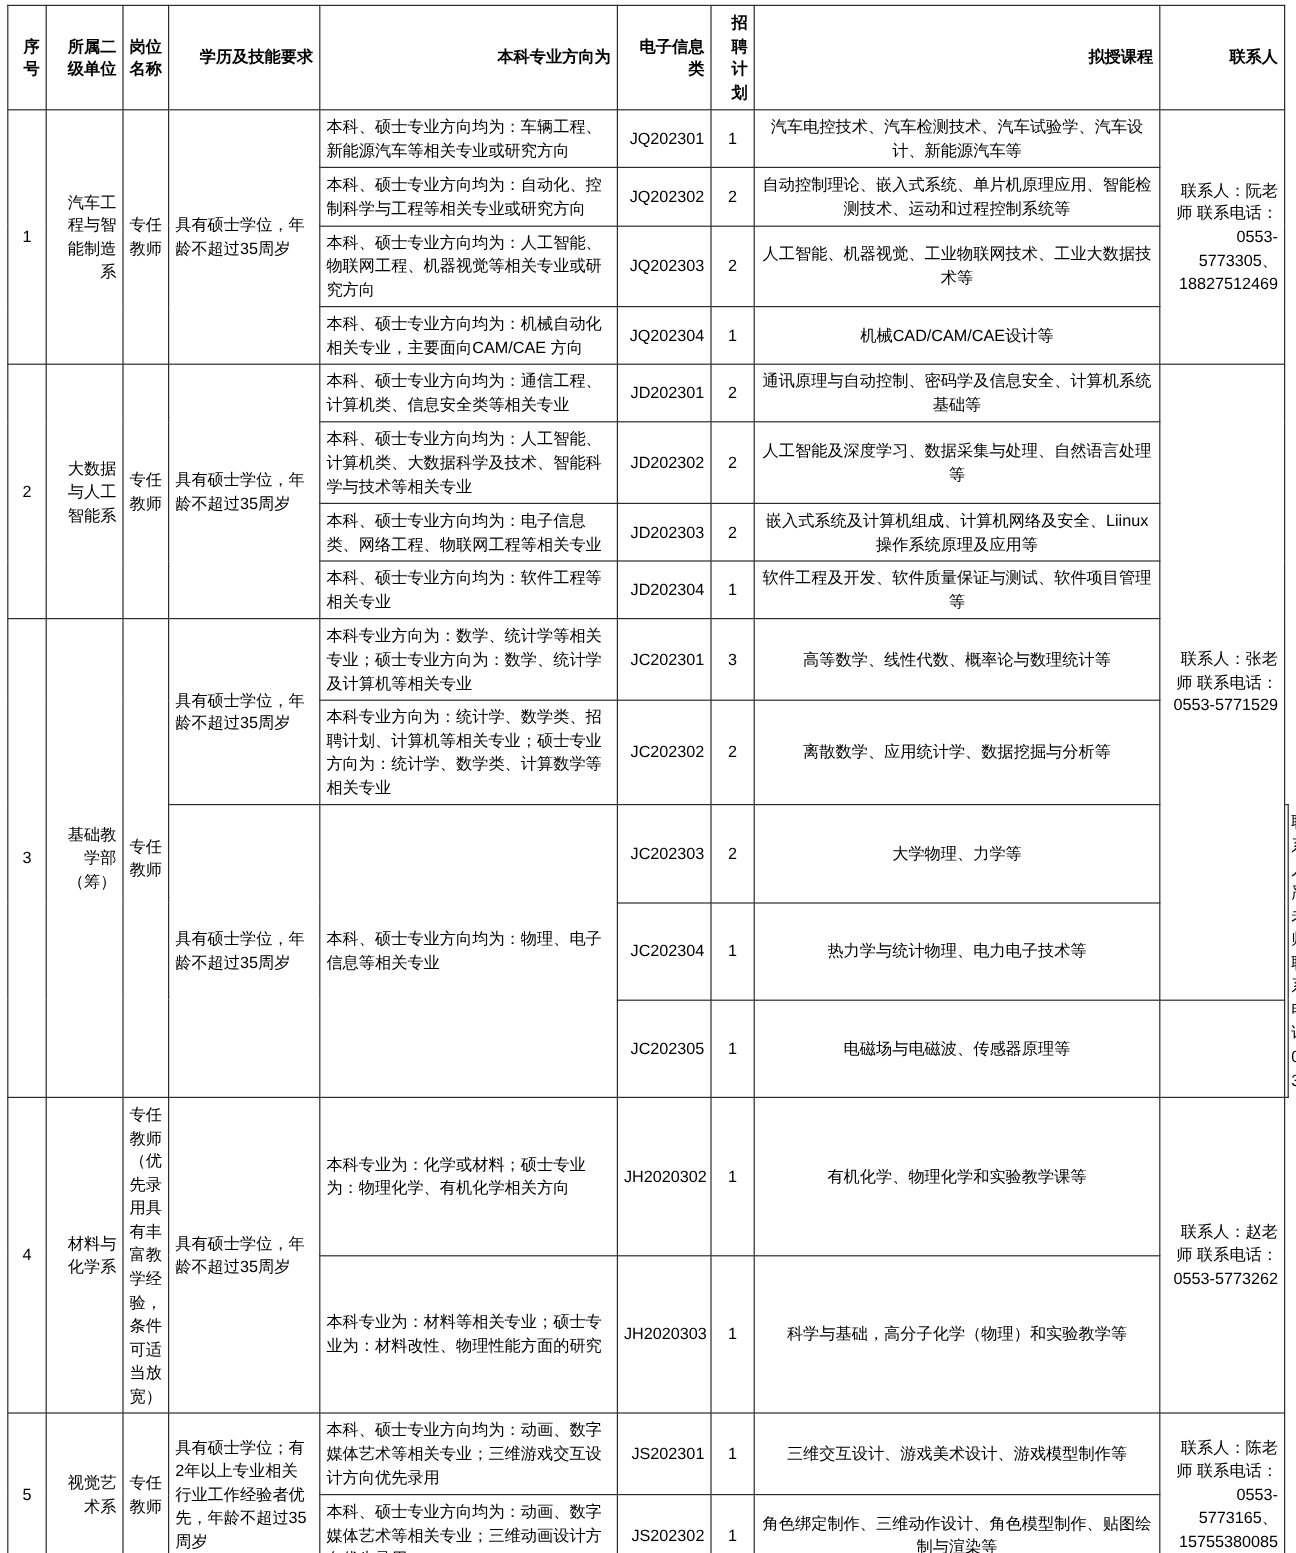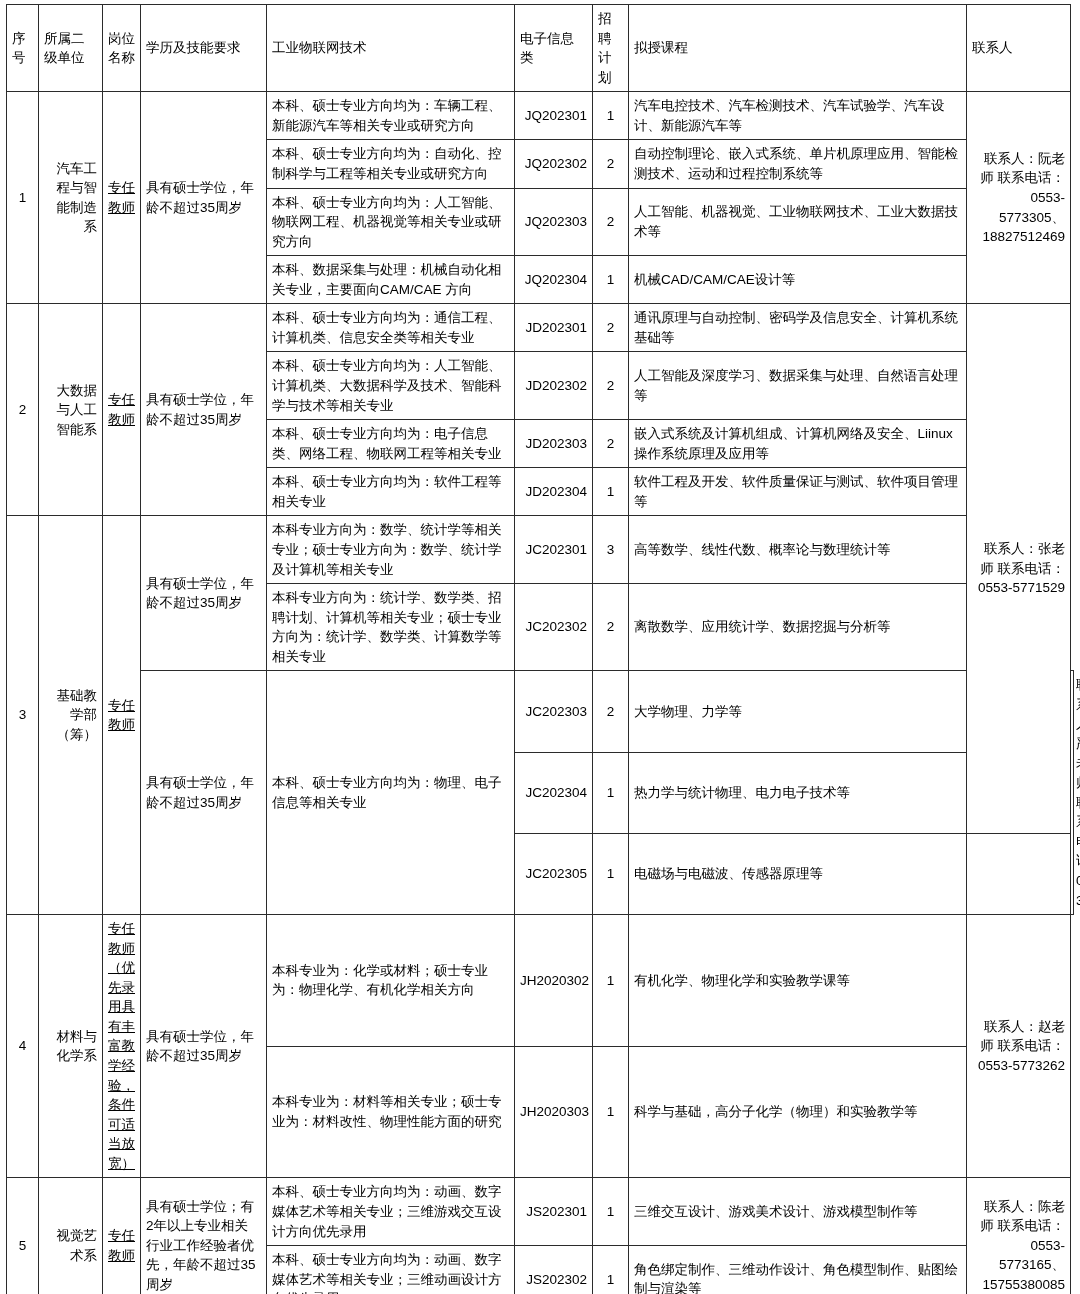"招聘计划" .hdr { font-weight: normal -> bold; text-align: left -> right }
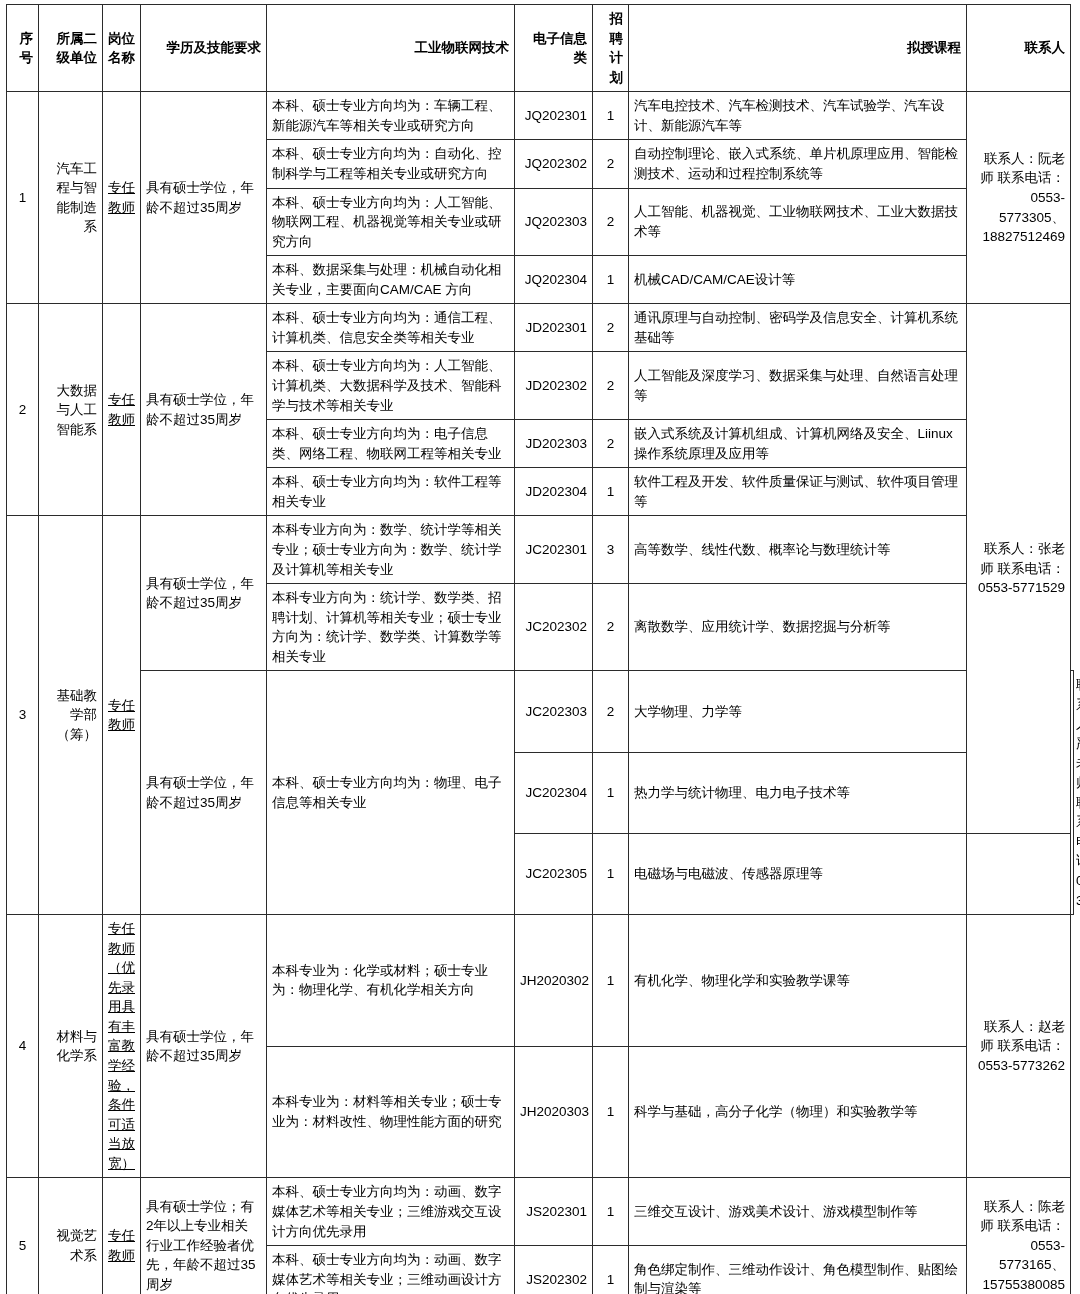"工业物联网技术" th.hdr { text: 工业物联网技术 -> 本科专业方向为 }
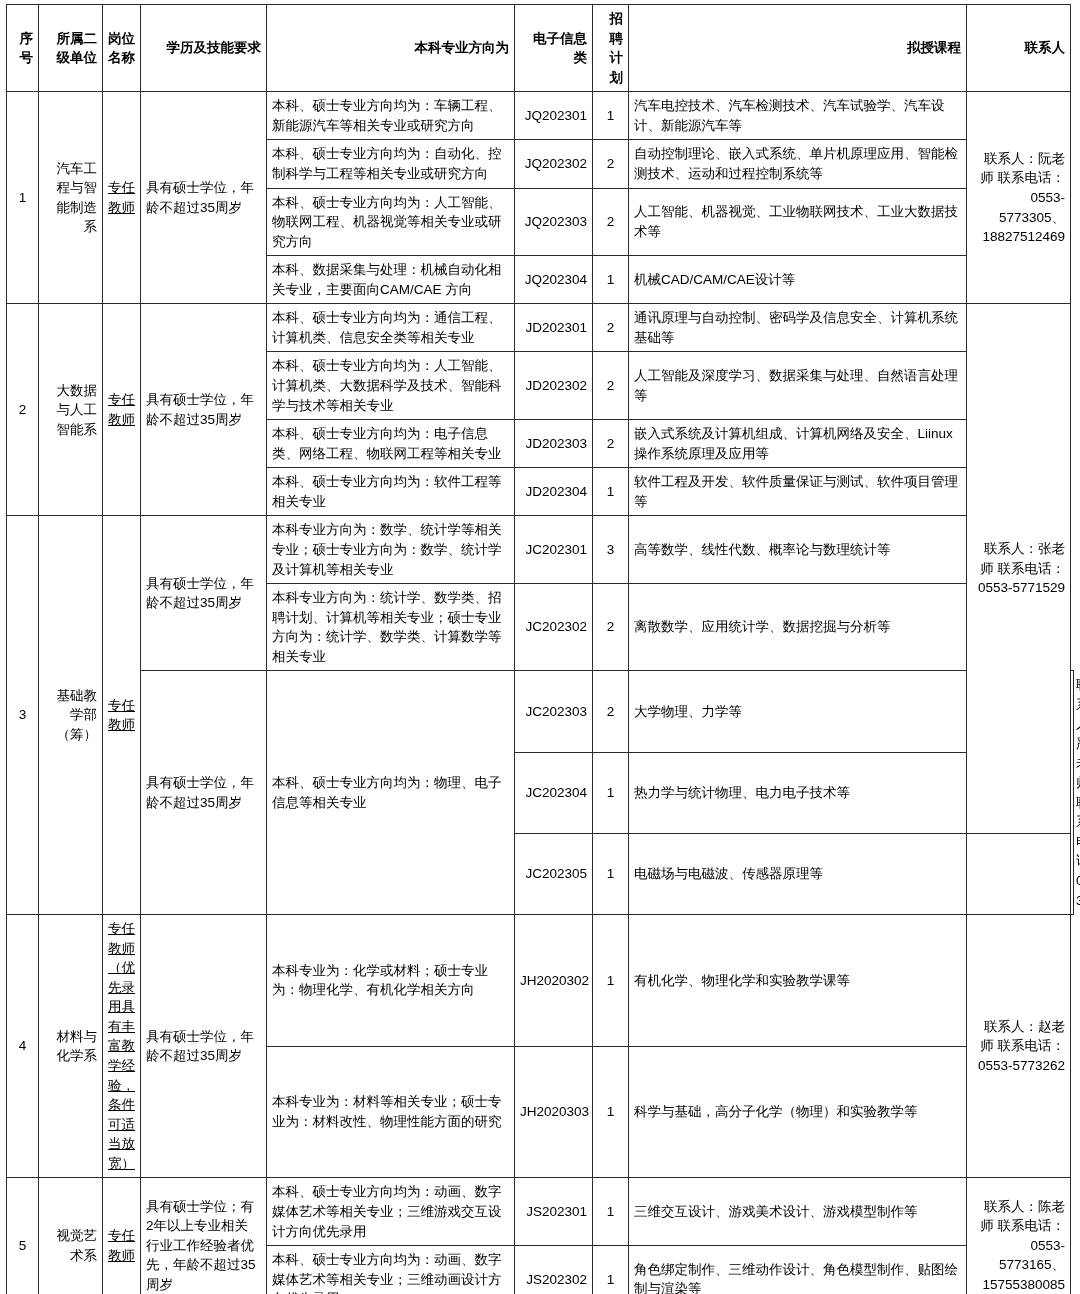"汽车电控技术、汽车检测技术、汽车试验学、汽车设计、新能源汽车等" .course { text-align: none -> center }
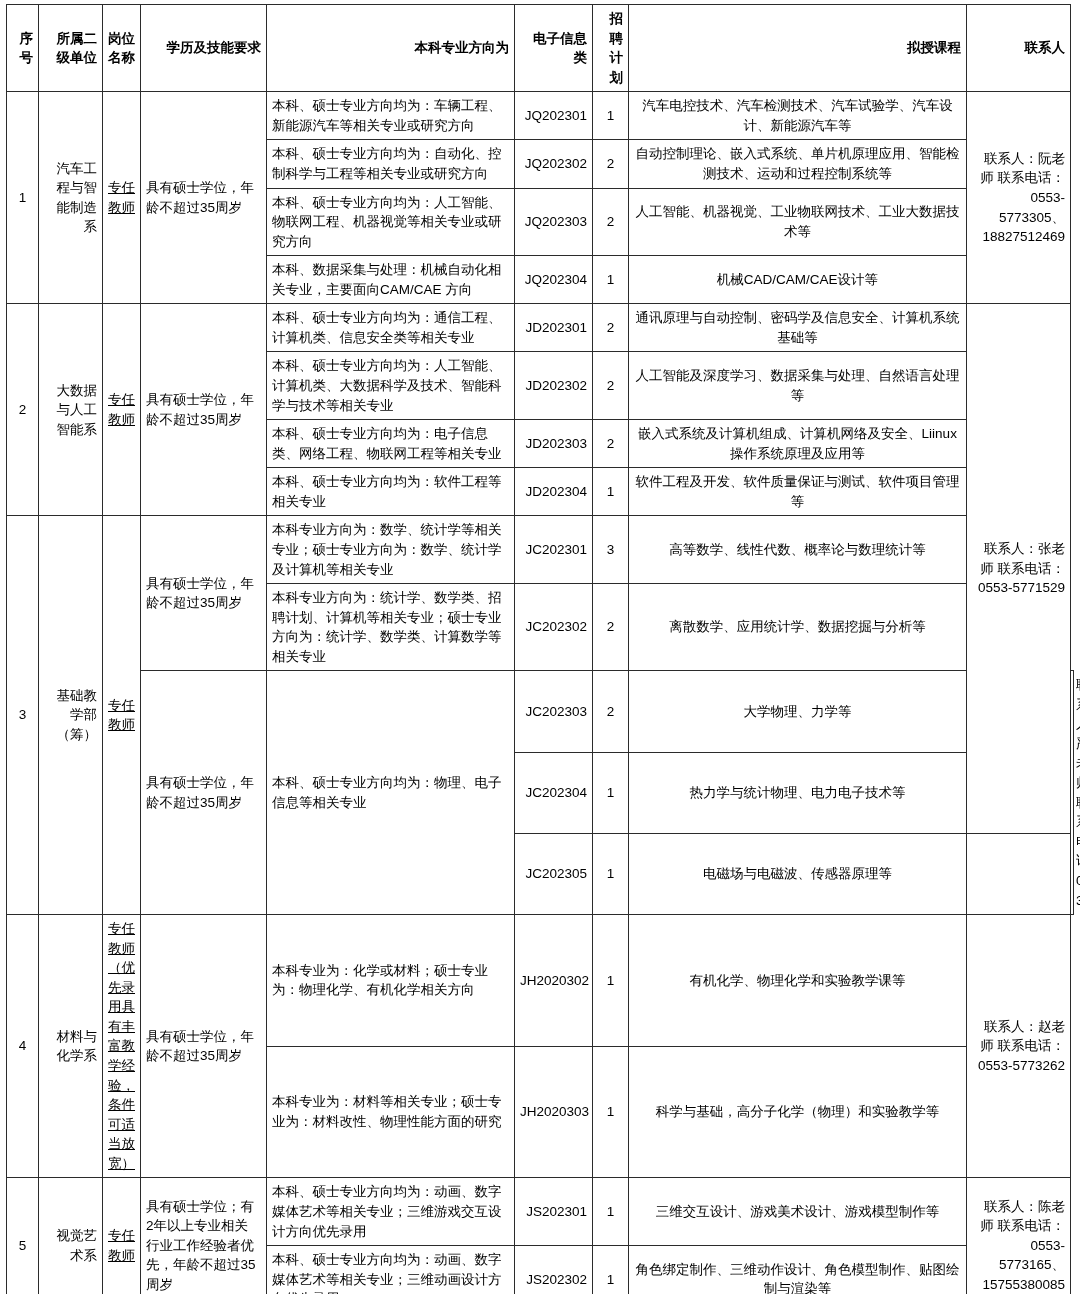"专任教师" .post { text-decoration: underline -> none }
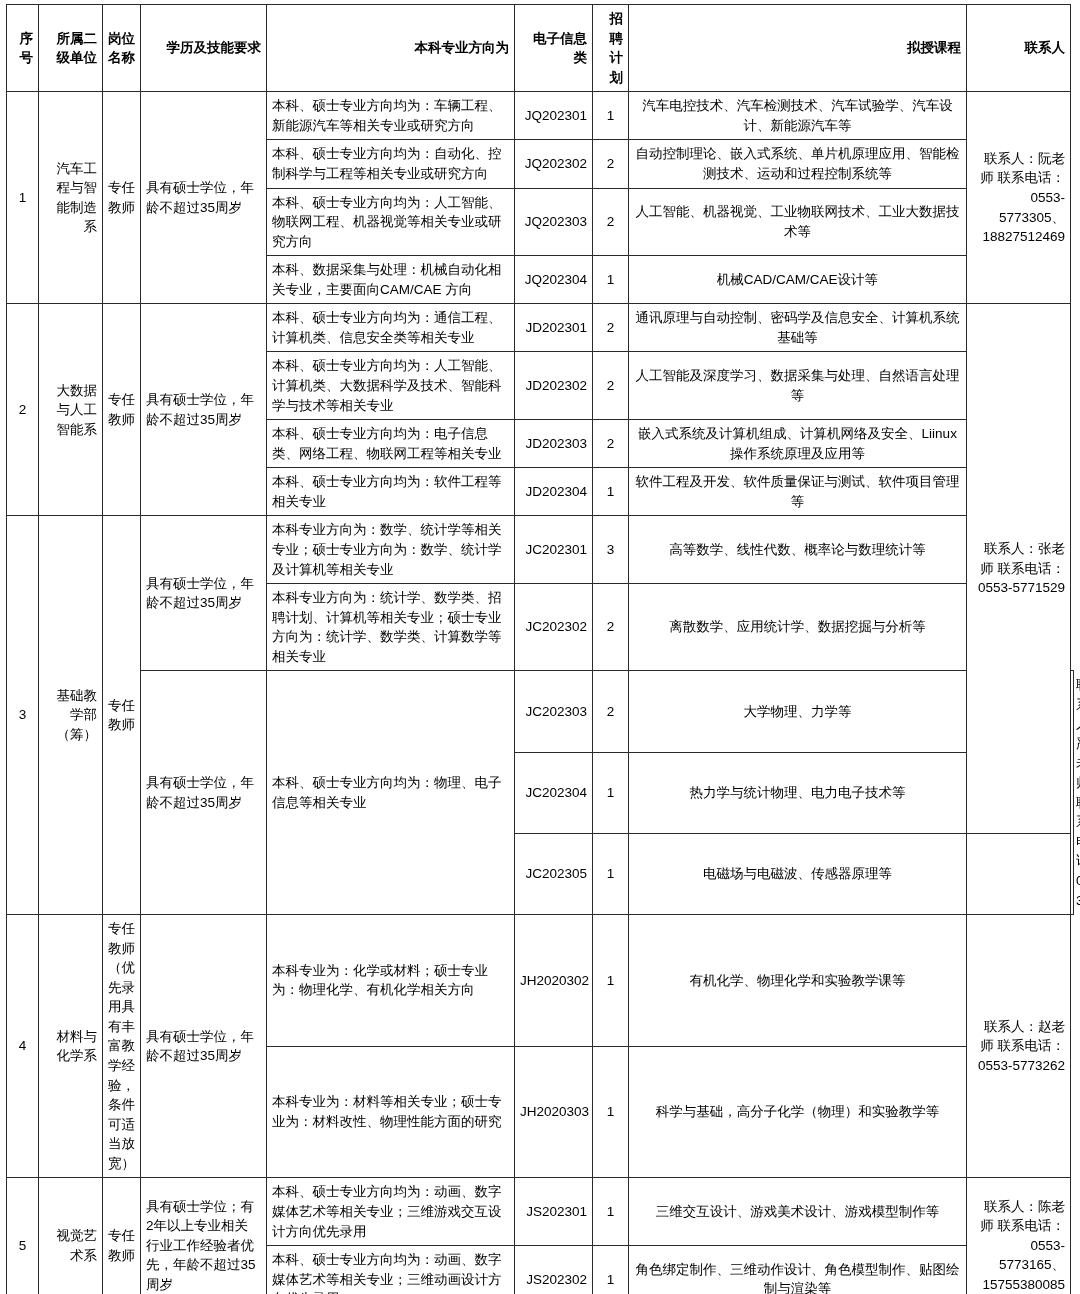"本科、数据采集与处理：机械自动化相关专业，主要面向CAM/CAE 方向" td.major { text: 数据采集与处理 -> 硕士专业方向均为 }
